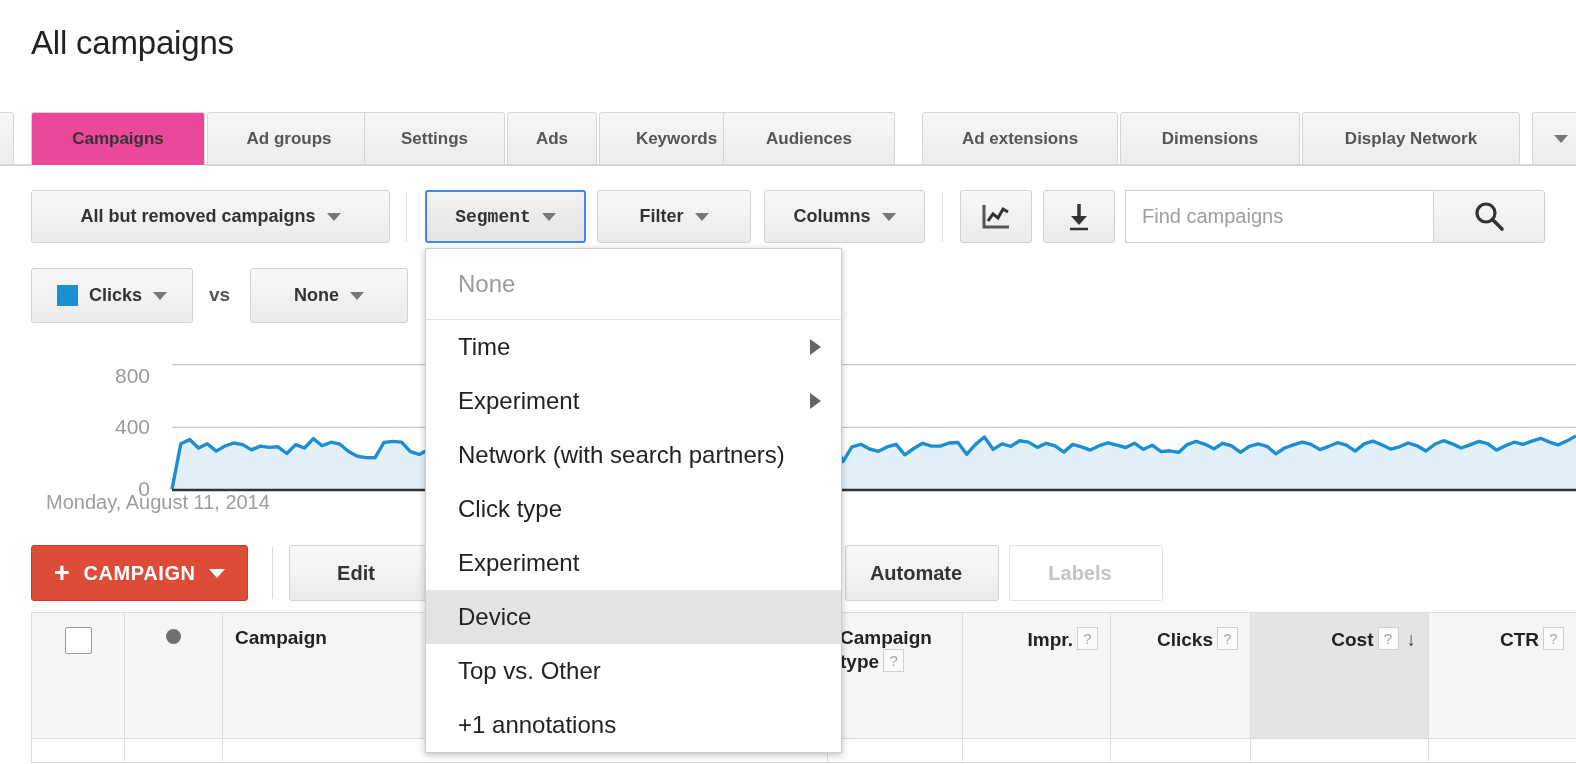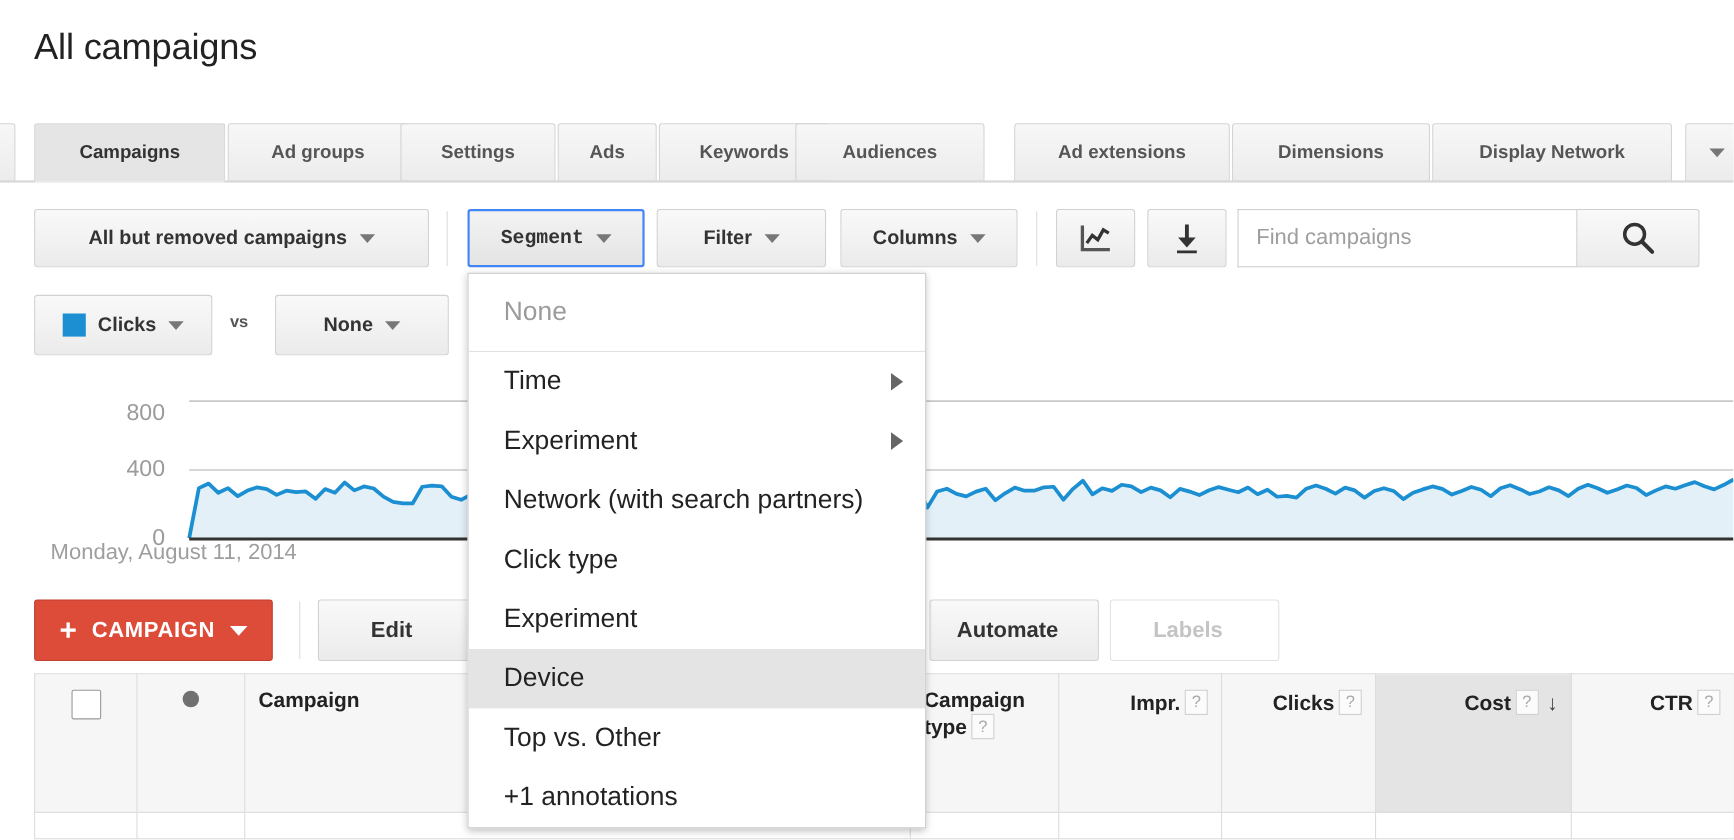"Campaigns" .tab.active { background: #e5e5e5 -> #ec4899 }
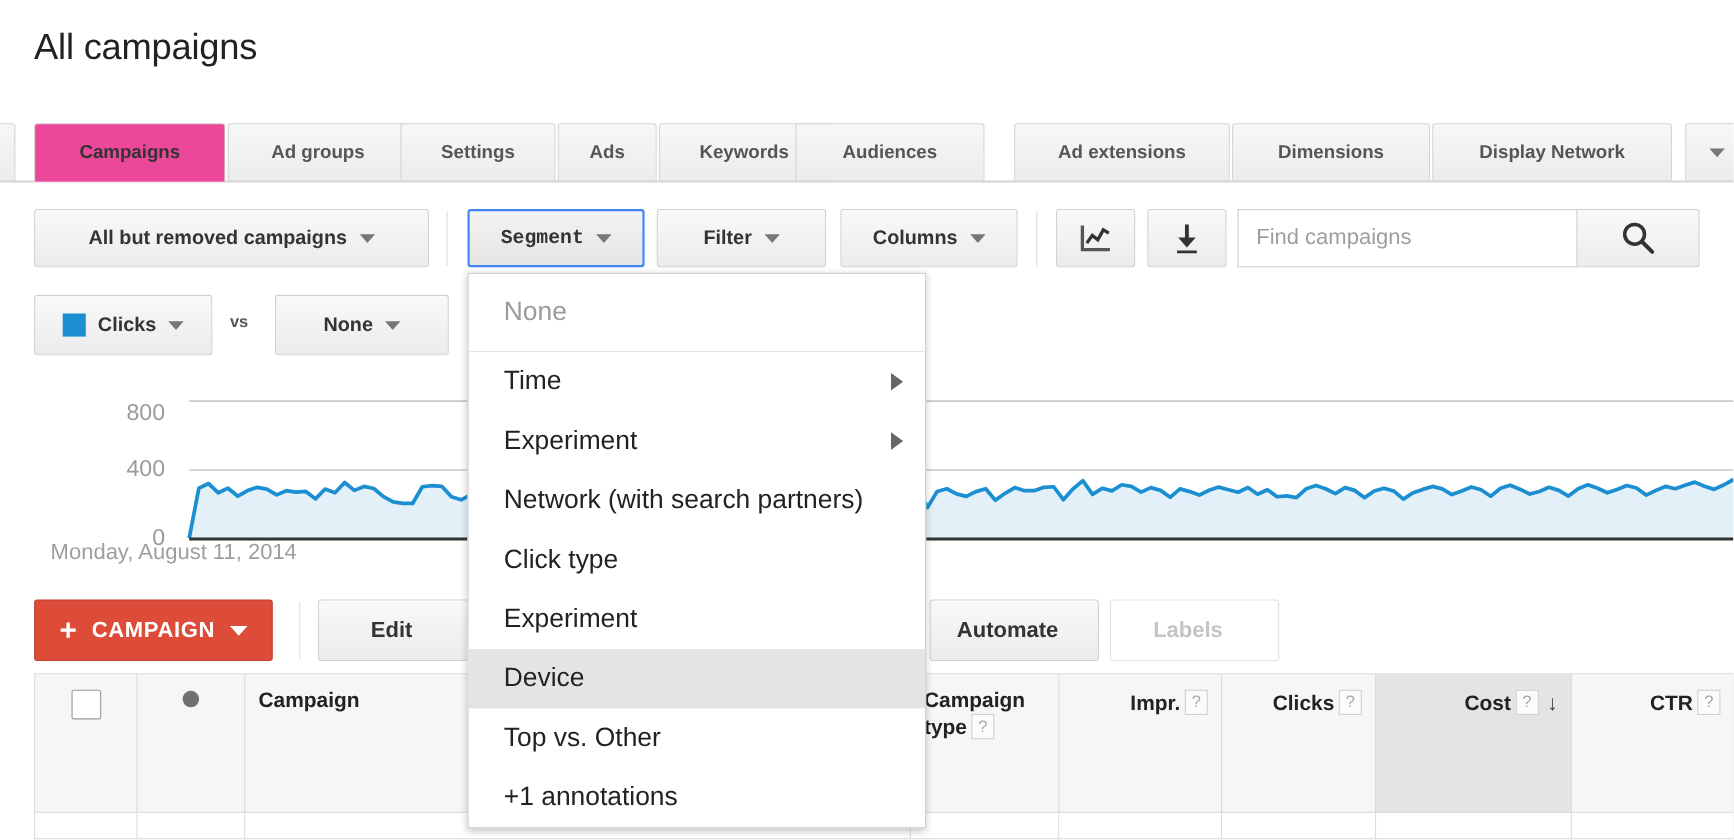"vs" #vs-label { font-size: 15px -> 19px }
